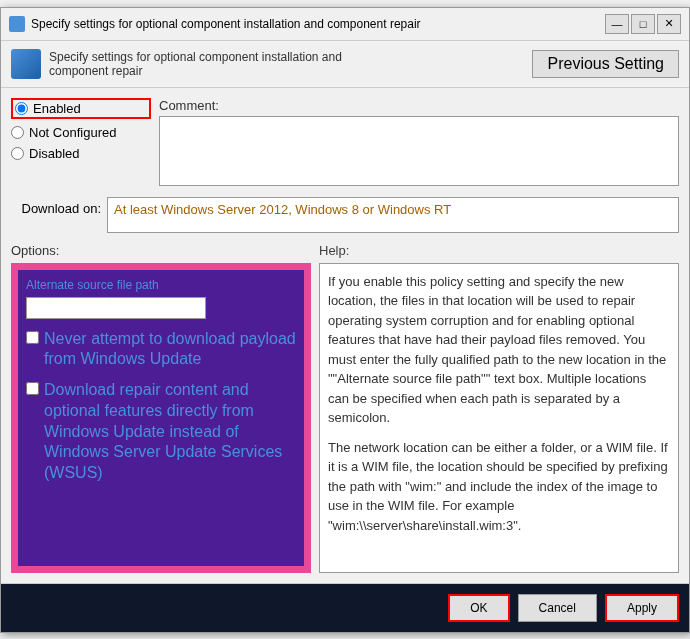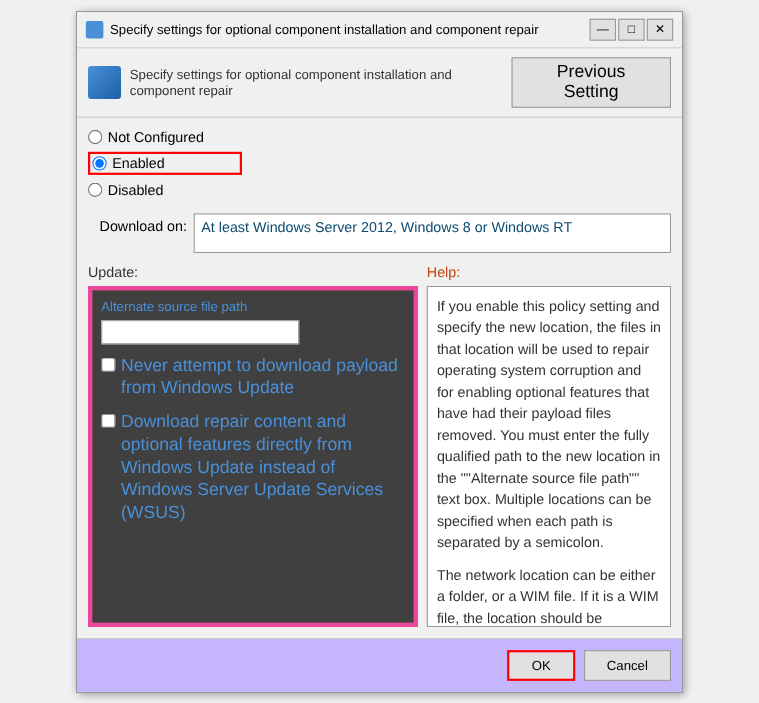"Specify settings for optional component" .dialog { width: 552px -> 690px }
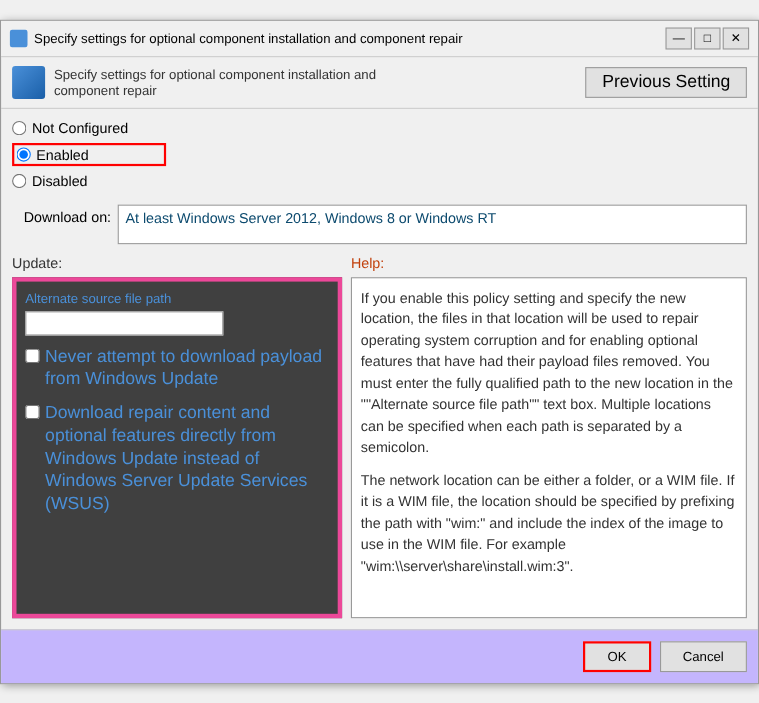"Comment:" div { html: none -> <div> <div> <div>Comment:</div> <textarea></textarea> </div> </div> }
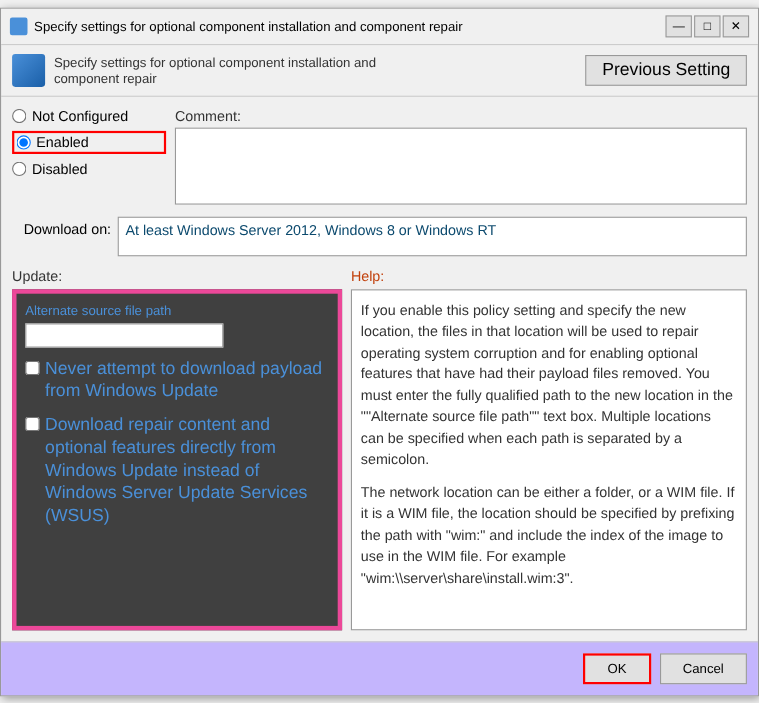"Not Configured" label.radio-label { order: before "Enabled" -> after "Enabled" }
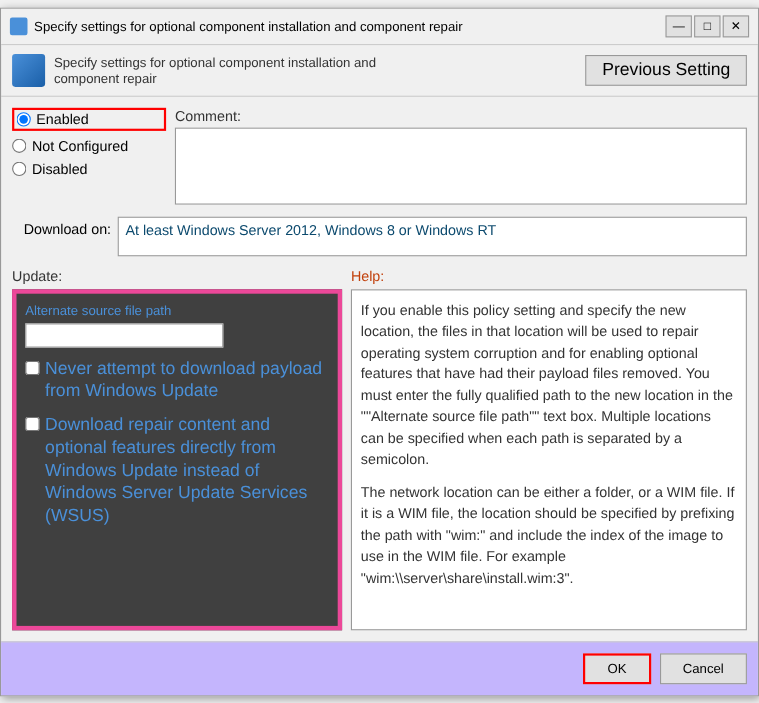"At least Windows Server 2012," .supported-box { color: #0c4a6e -> #a16207 }
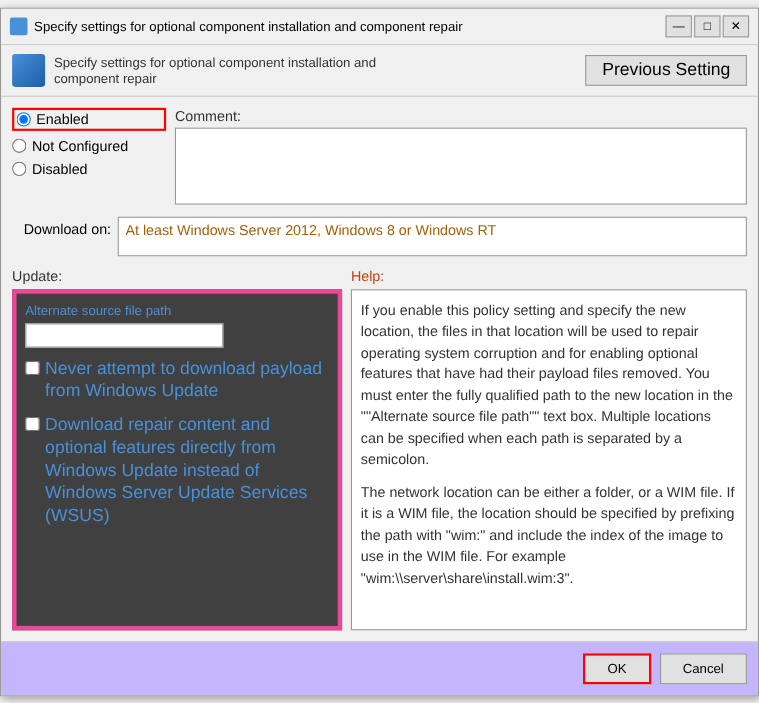"Update:" div.options-title { text: Update -> Options }
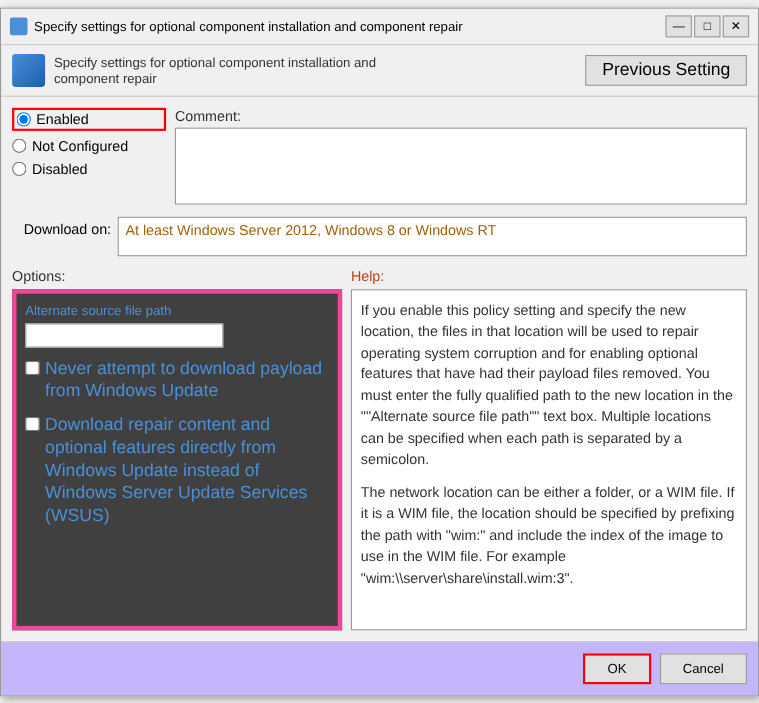"Help:" .help-title { color: #c2410c -> #404040 }
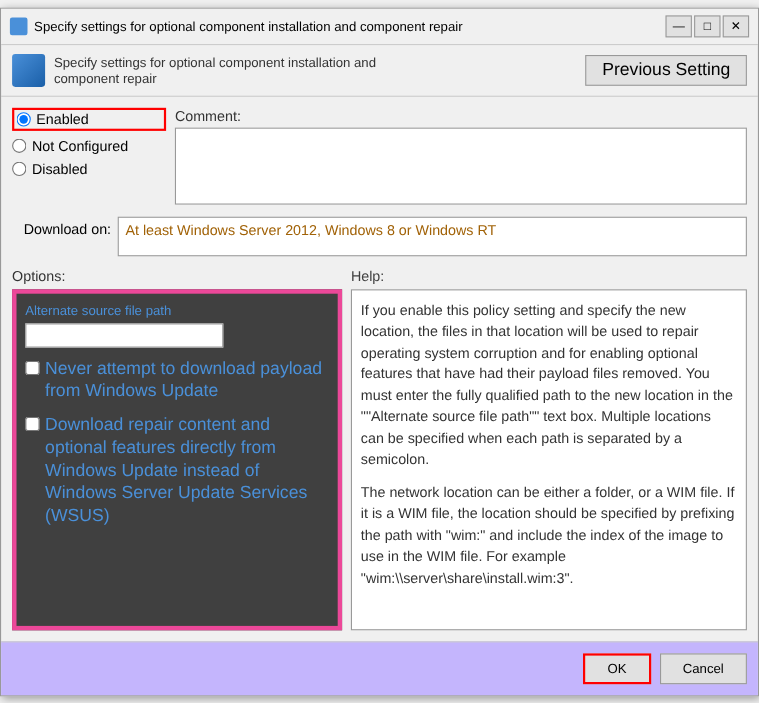"Alternate source file path" .options-box { background: #404040 -> #4c1d95; border: 4px solid #ec4899 -> 7px solid #ec4899 }
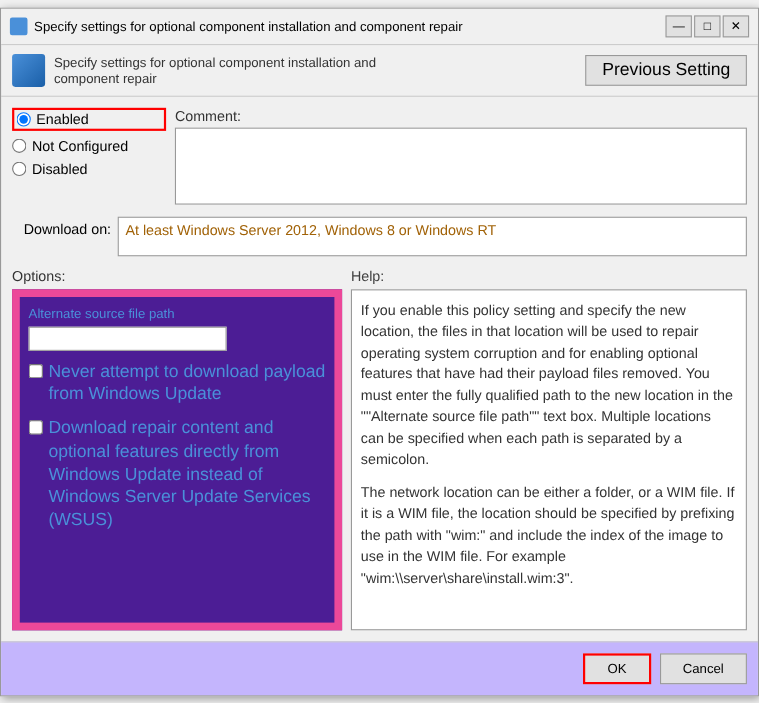"OK" .footer { background: #c4b5fd -> #0f172a }
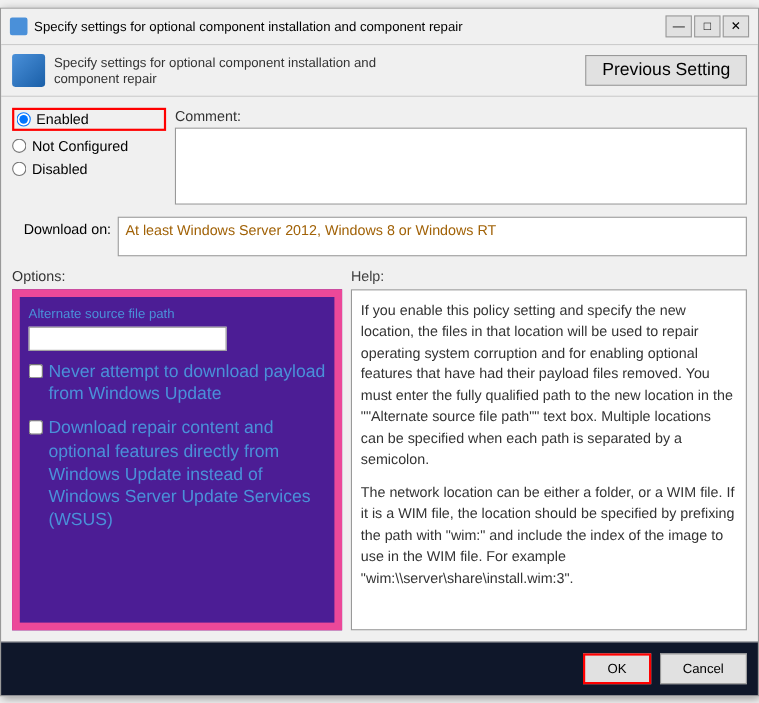"Apply" button.footer-btn { html: none -> <button>Apply</button> }
